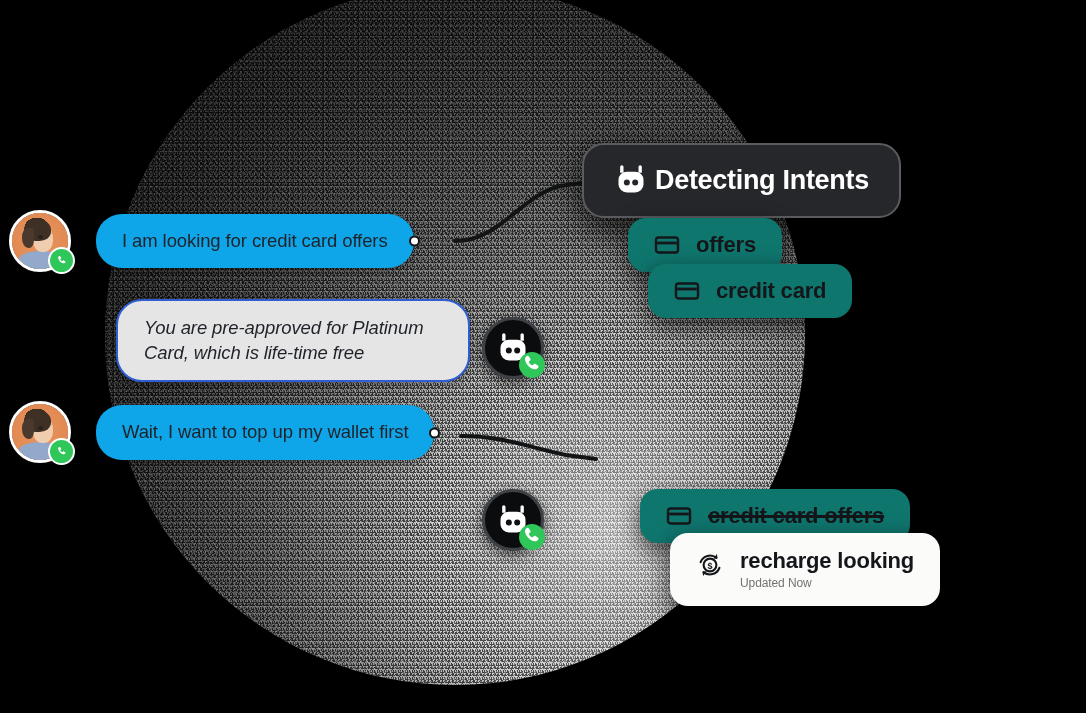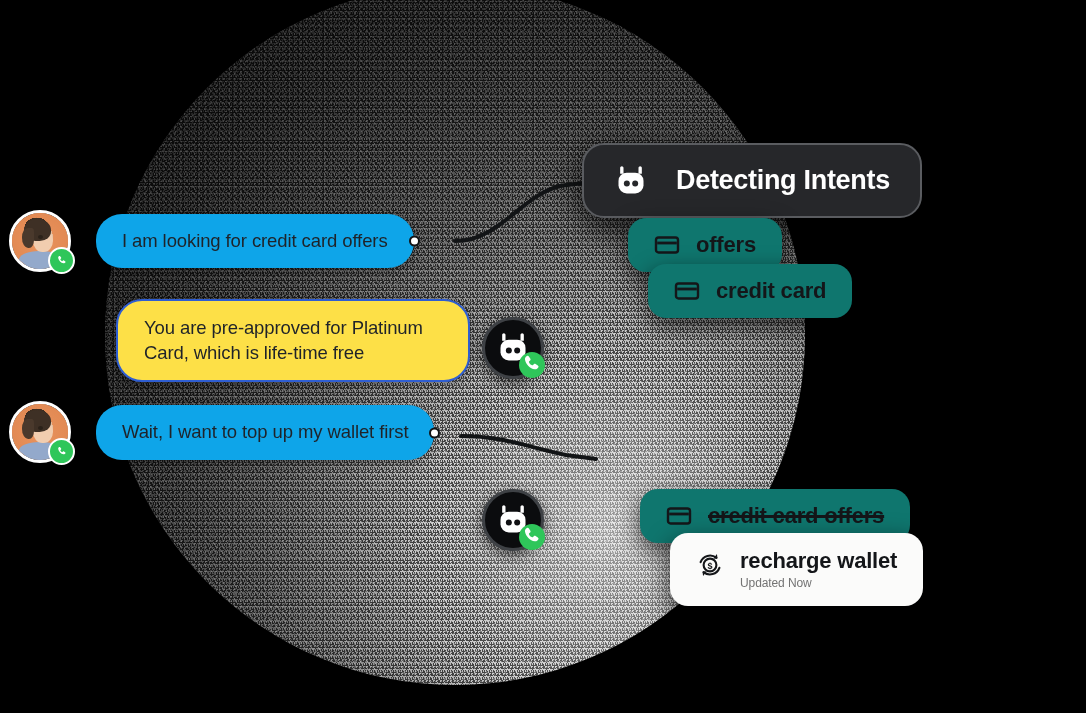"Detecting Intents" .status-card { align-items: flex-end -> flex-start; gap: 28px -> 7px }
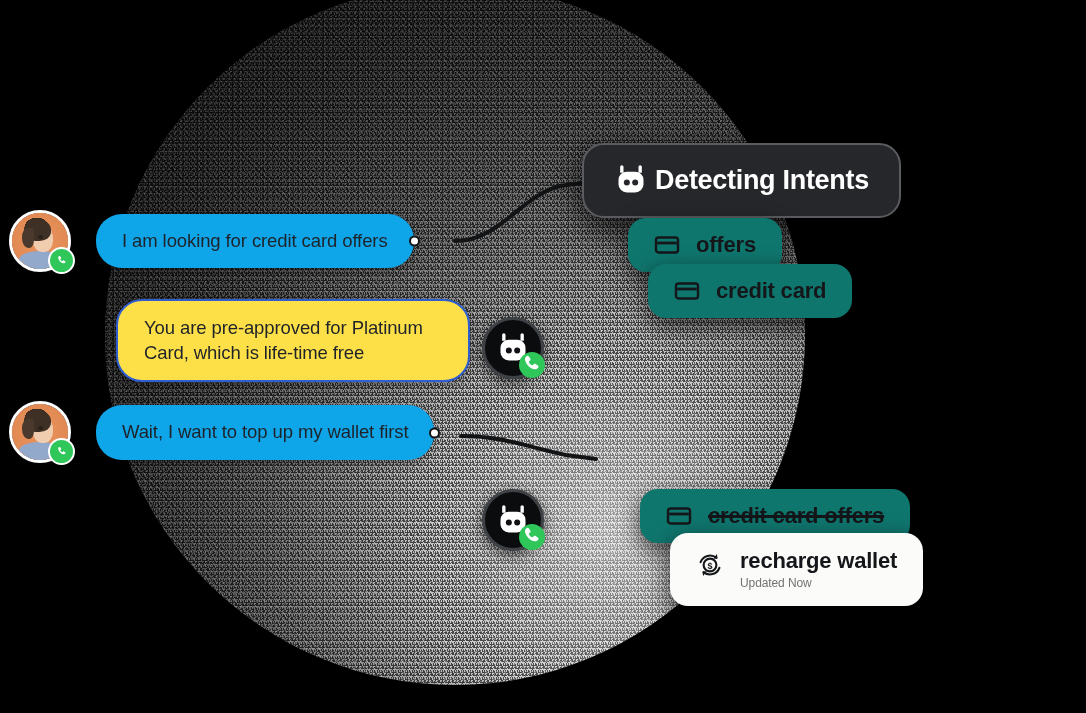"You are pre-approved for Platinum" .bubble-bot { background: #fde047 -> #e5e5e5; font-style: none -> italic }
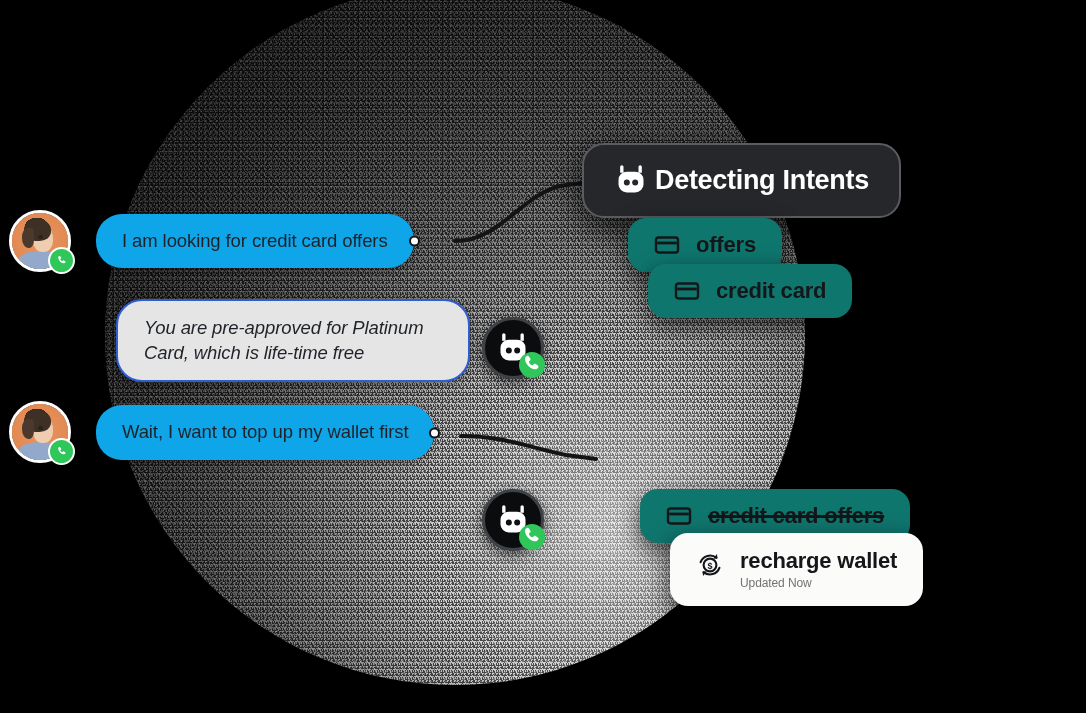"recharge wallet" span.chip-label { text: wallet -> looking }
